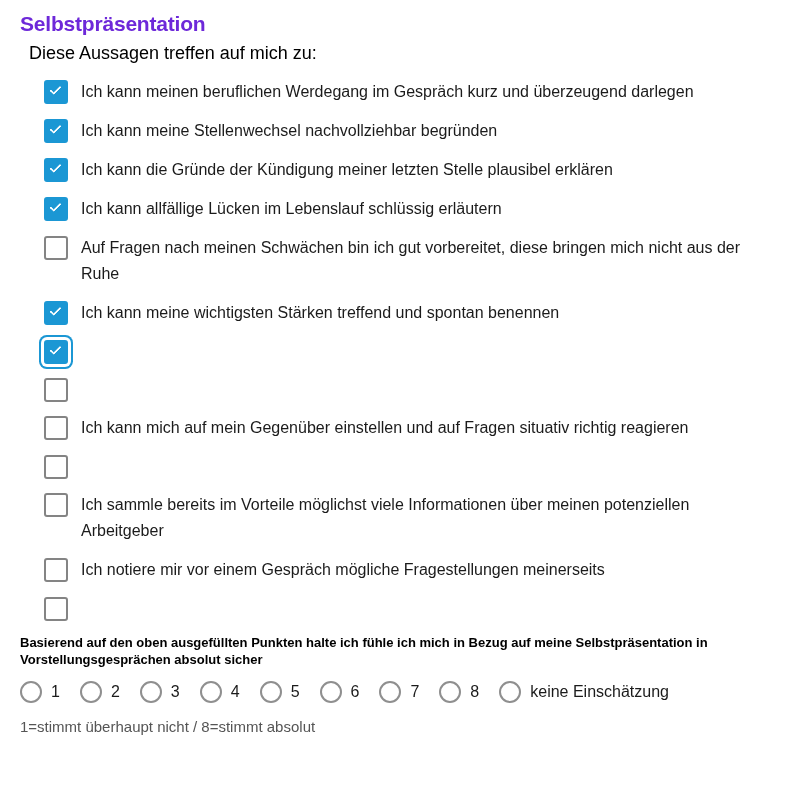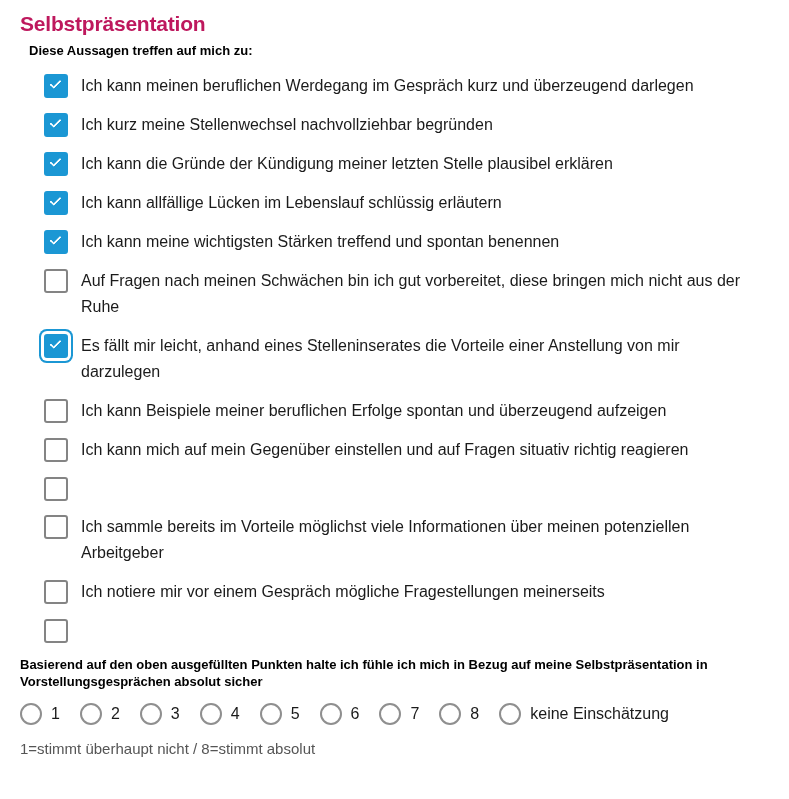"Selbstpräsentation" .page-title { color: #be185d -> #6d28d9 }
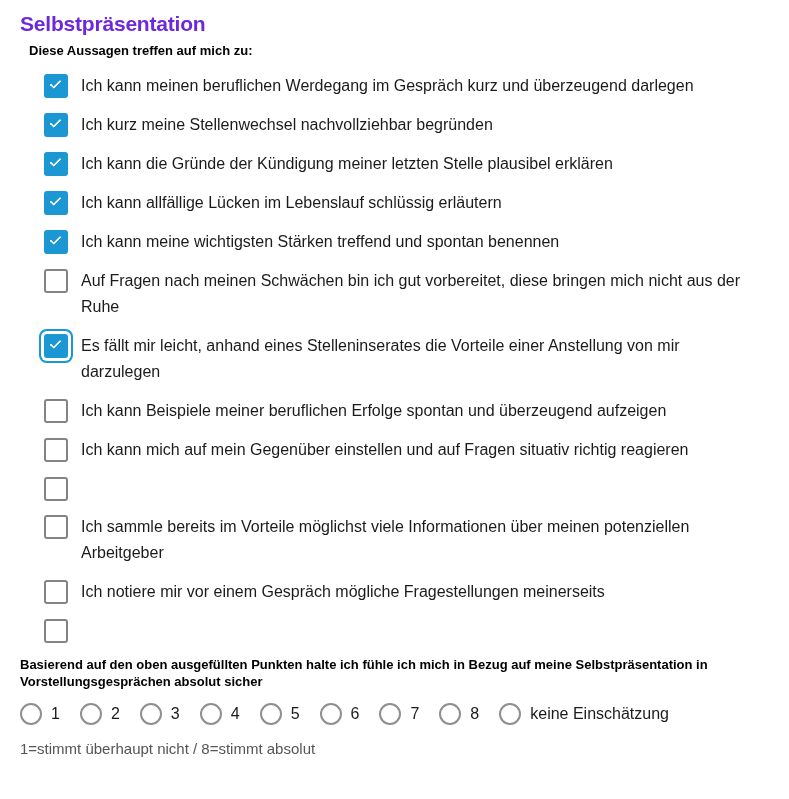"Diese Aussagen treffen auf mich" .subtitle { font-size: 13px -> 18px; font-weight: 700 -> 400 }
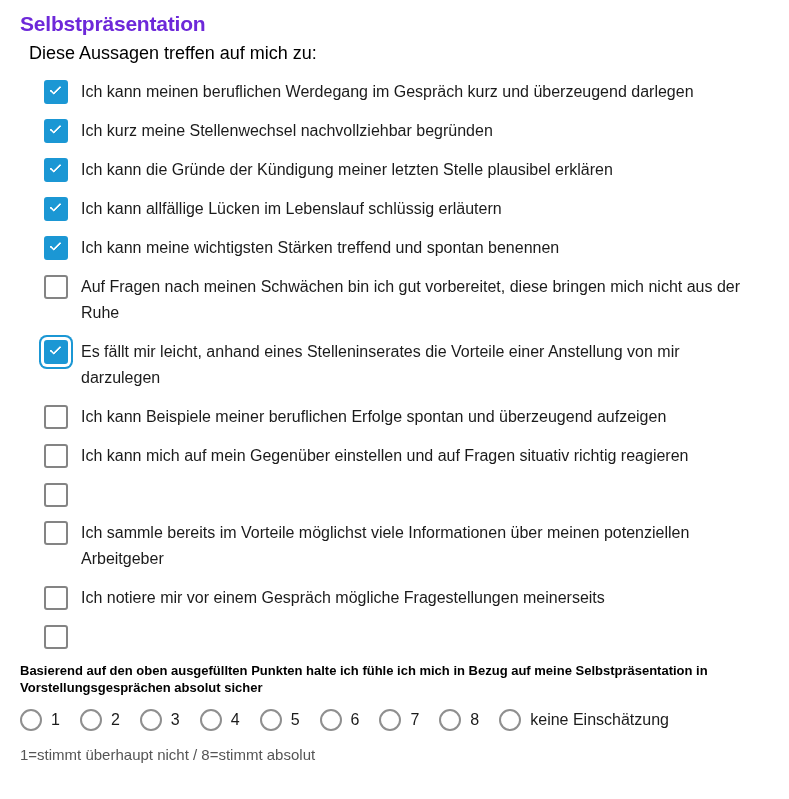"Ich kurz meine Stellenwechsel" span.item-label { text: kurz -> kann }
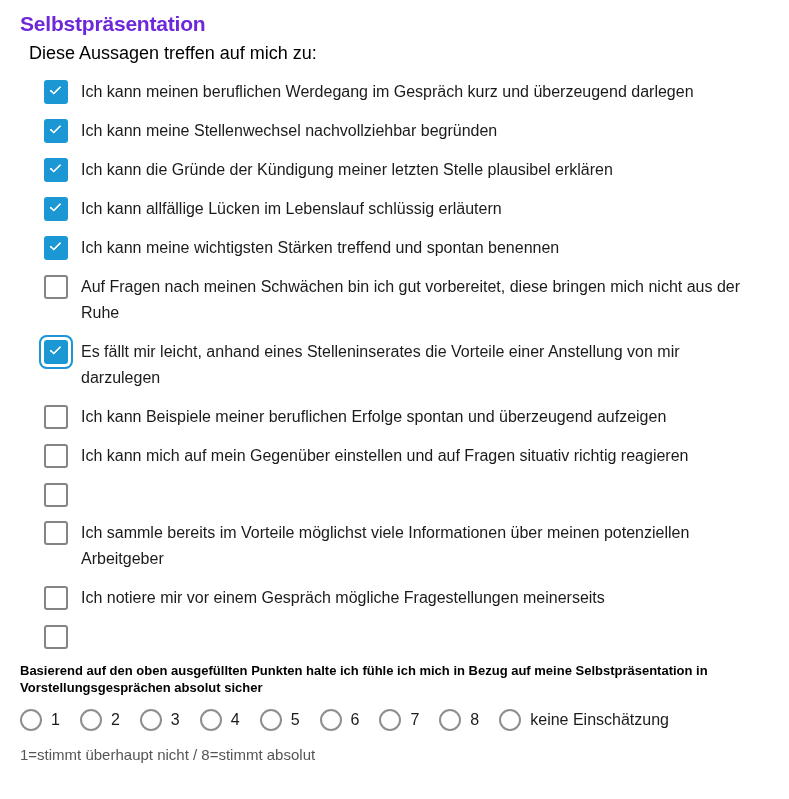"Ich kann meine wichtigsten Stärken" div.row { order: before "Auf Fragen nach meinen Schwächen" -> after "Auf Fragen nach meinen Schwächen" }
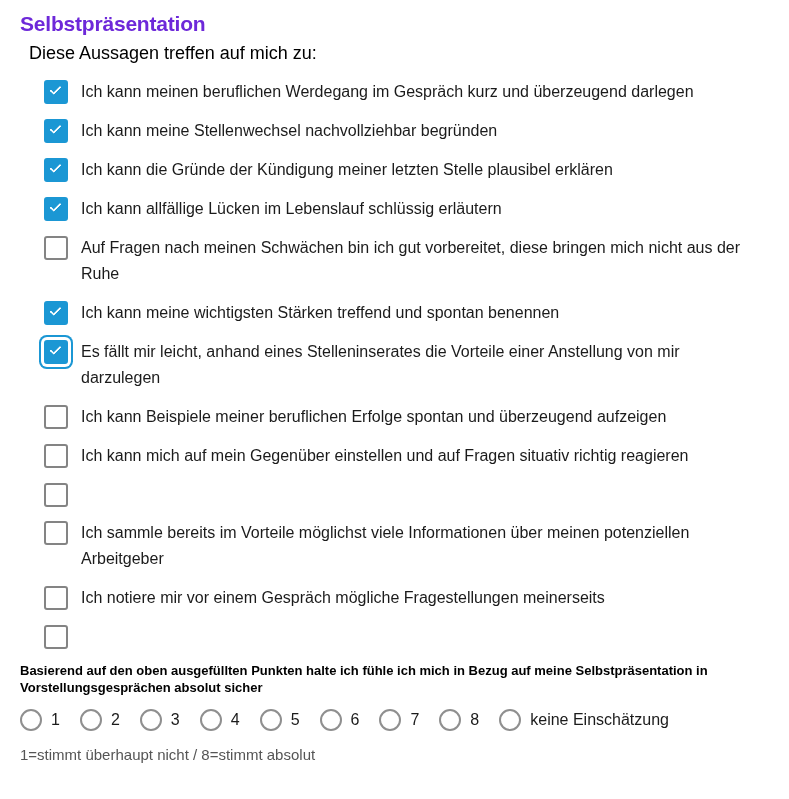"Es fällt mir leicht, anhand" span.item-label { html: <span>Es fällt mir leicht, anhand eines Stelleninserates die Vorteile einer Anstellung von mir darzulegen</span> -> none }
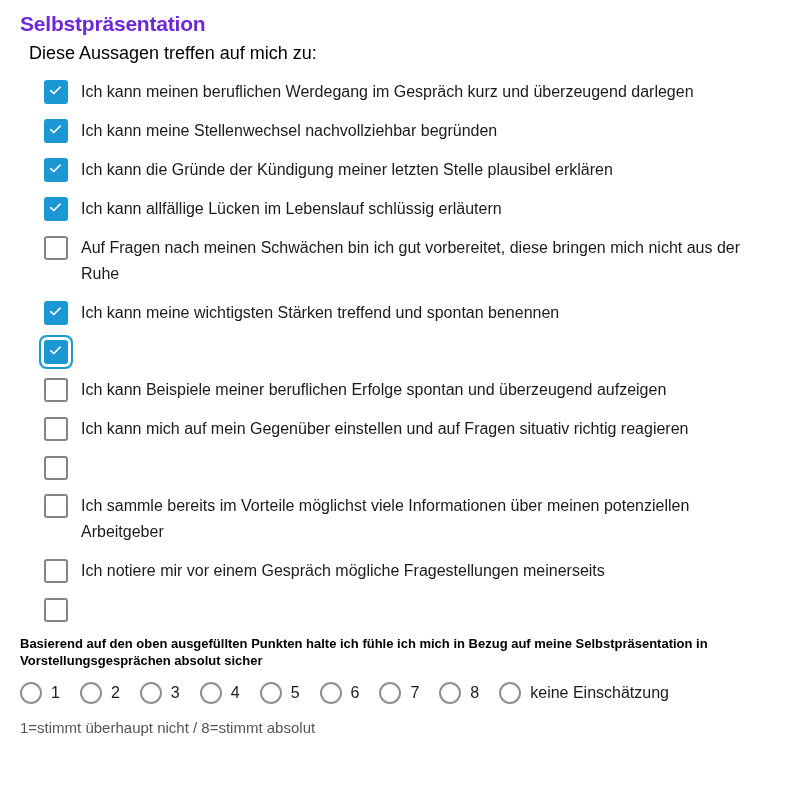"Ich kann Beispiele meiner beruflichen" span.item-label { html: <span>Ich kann Beispiele meiner beruflichen Erfolge spontan und überzeugend aufzeigen</span> -> none }
